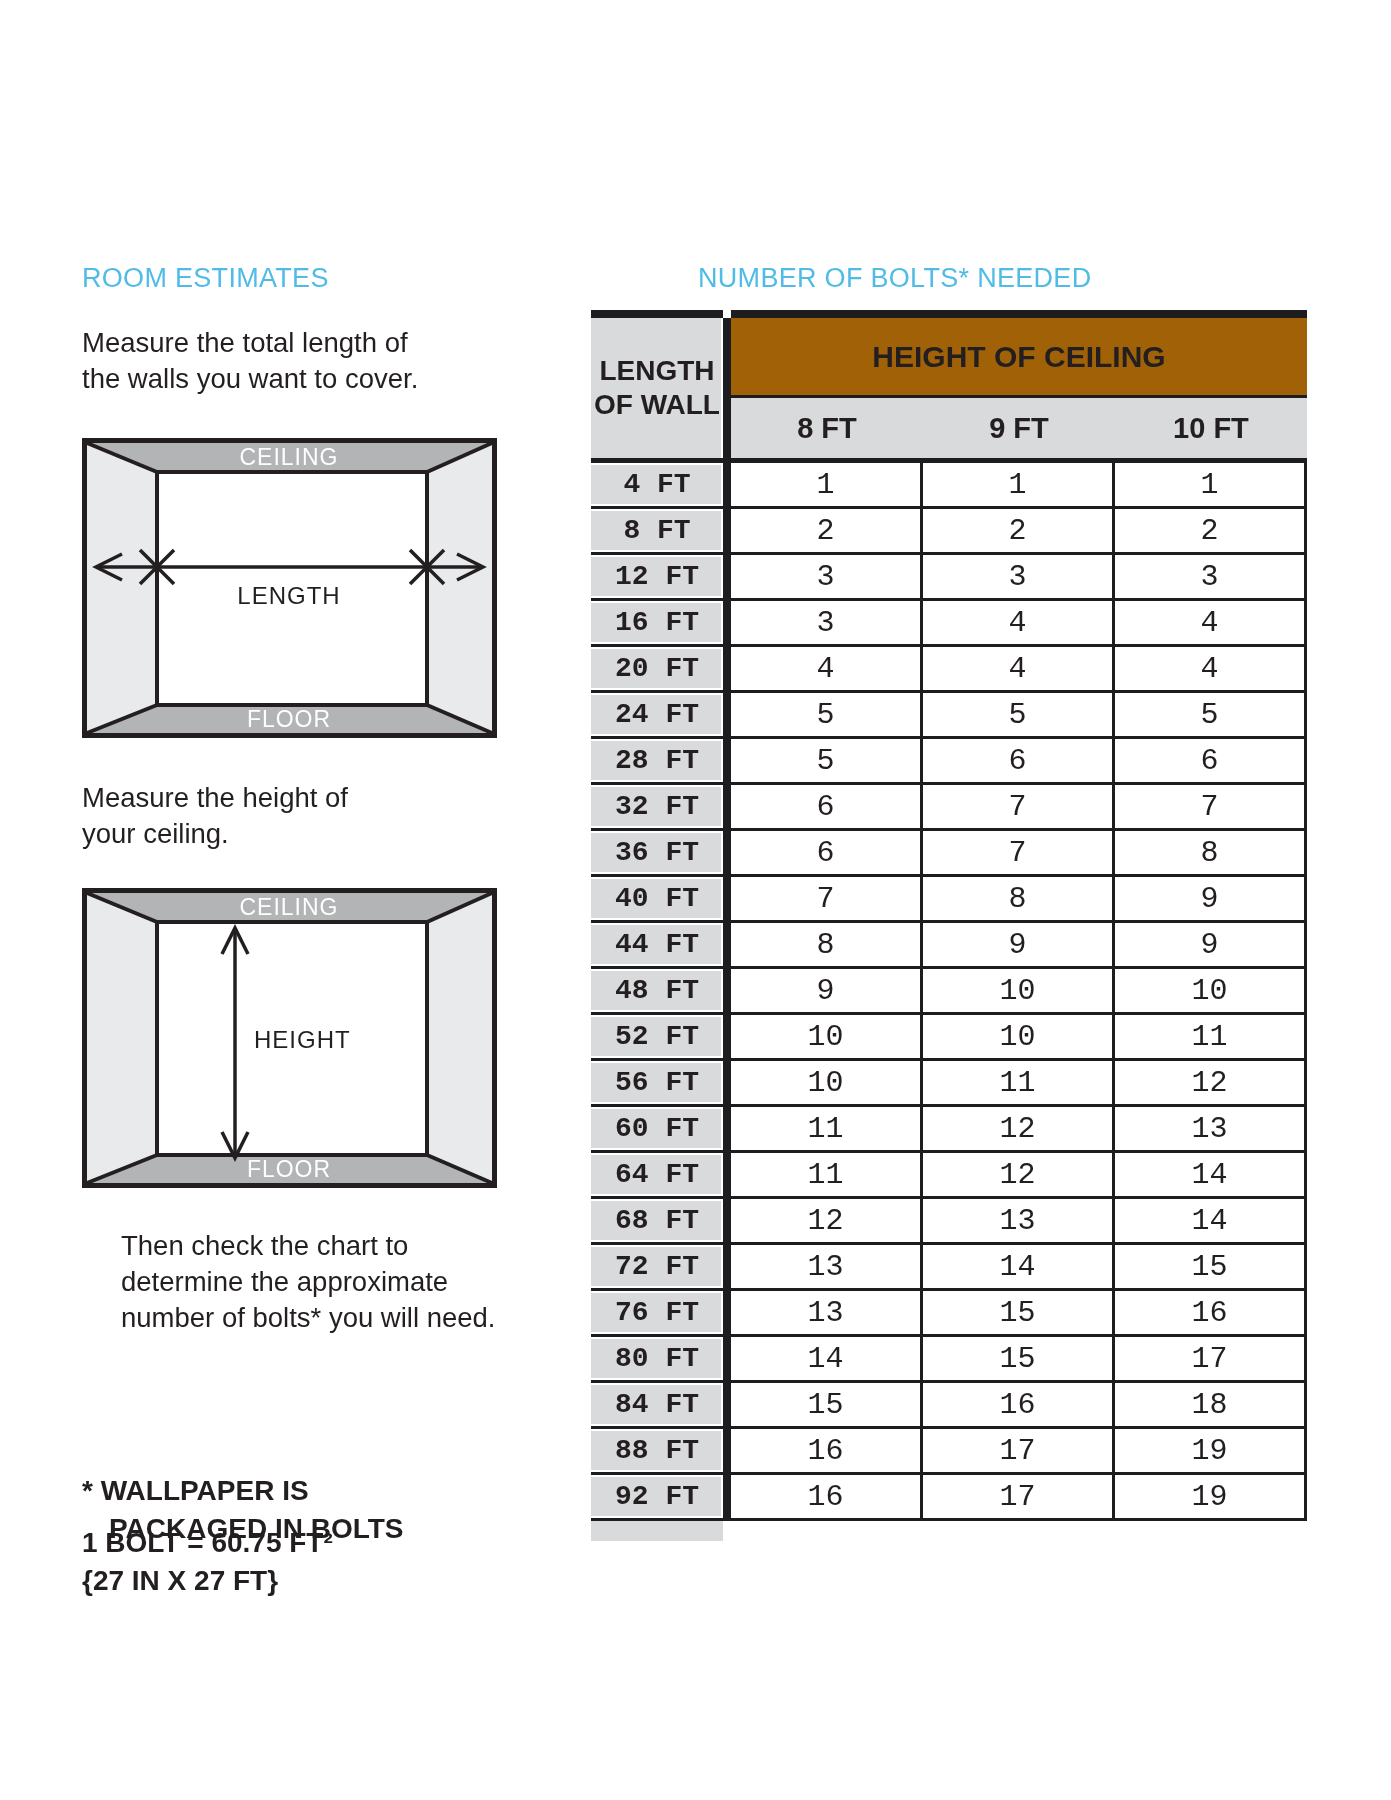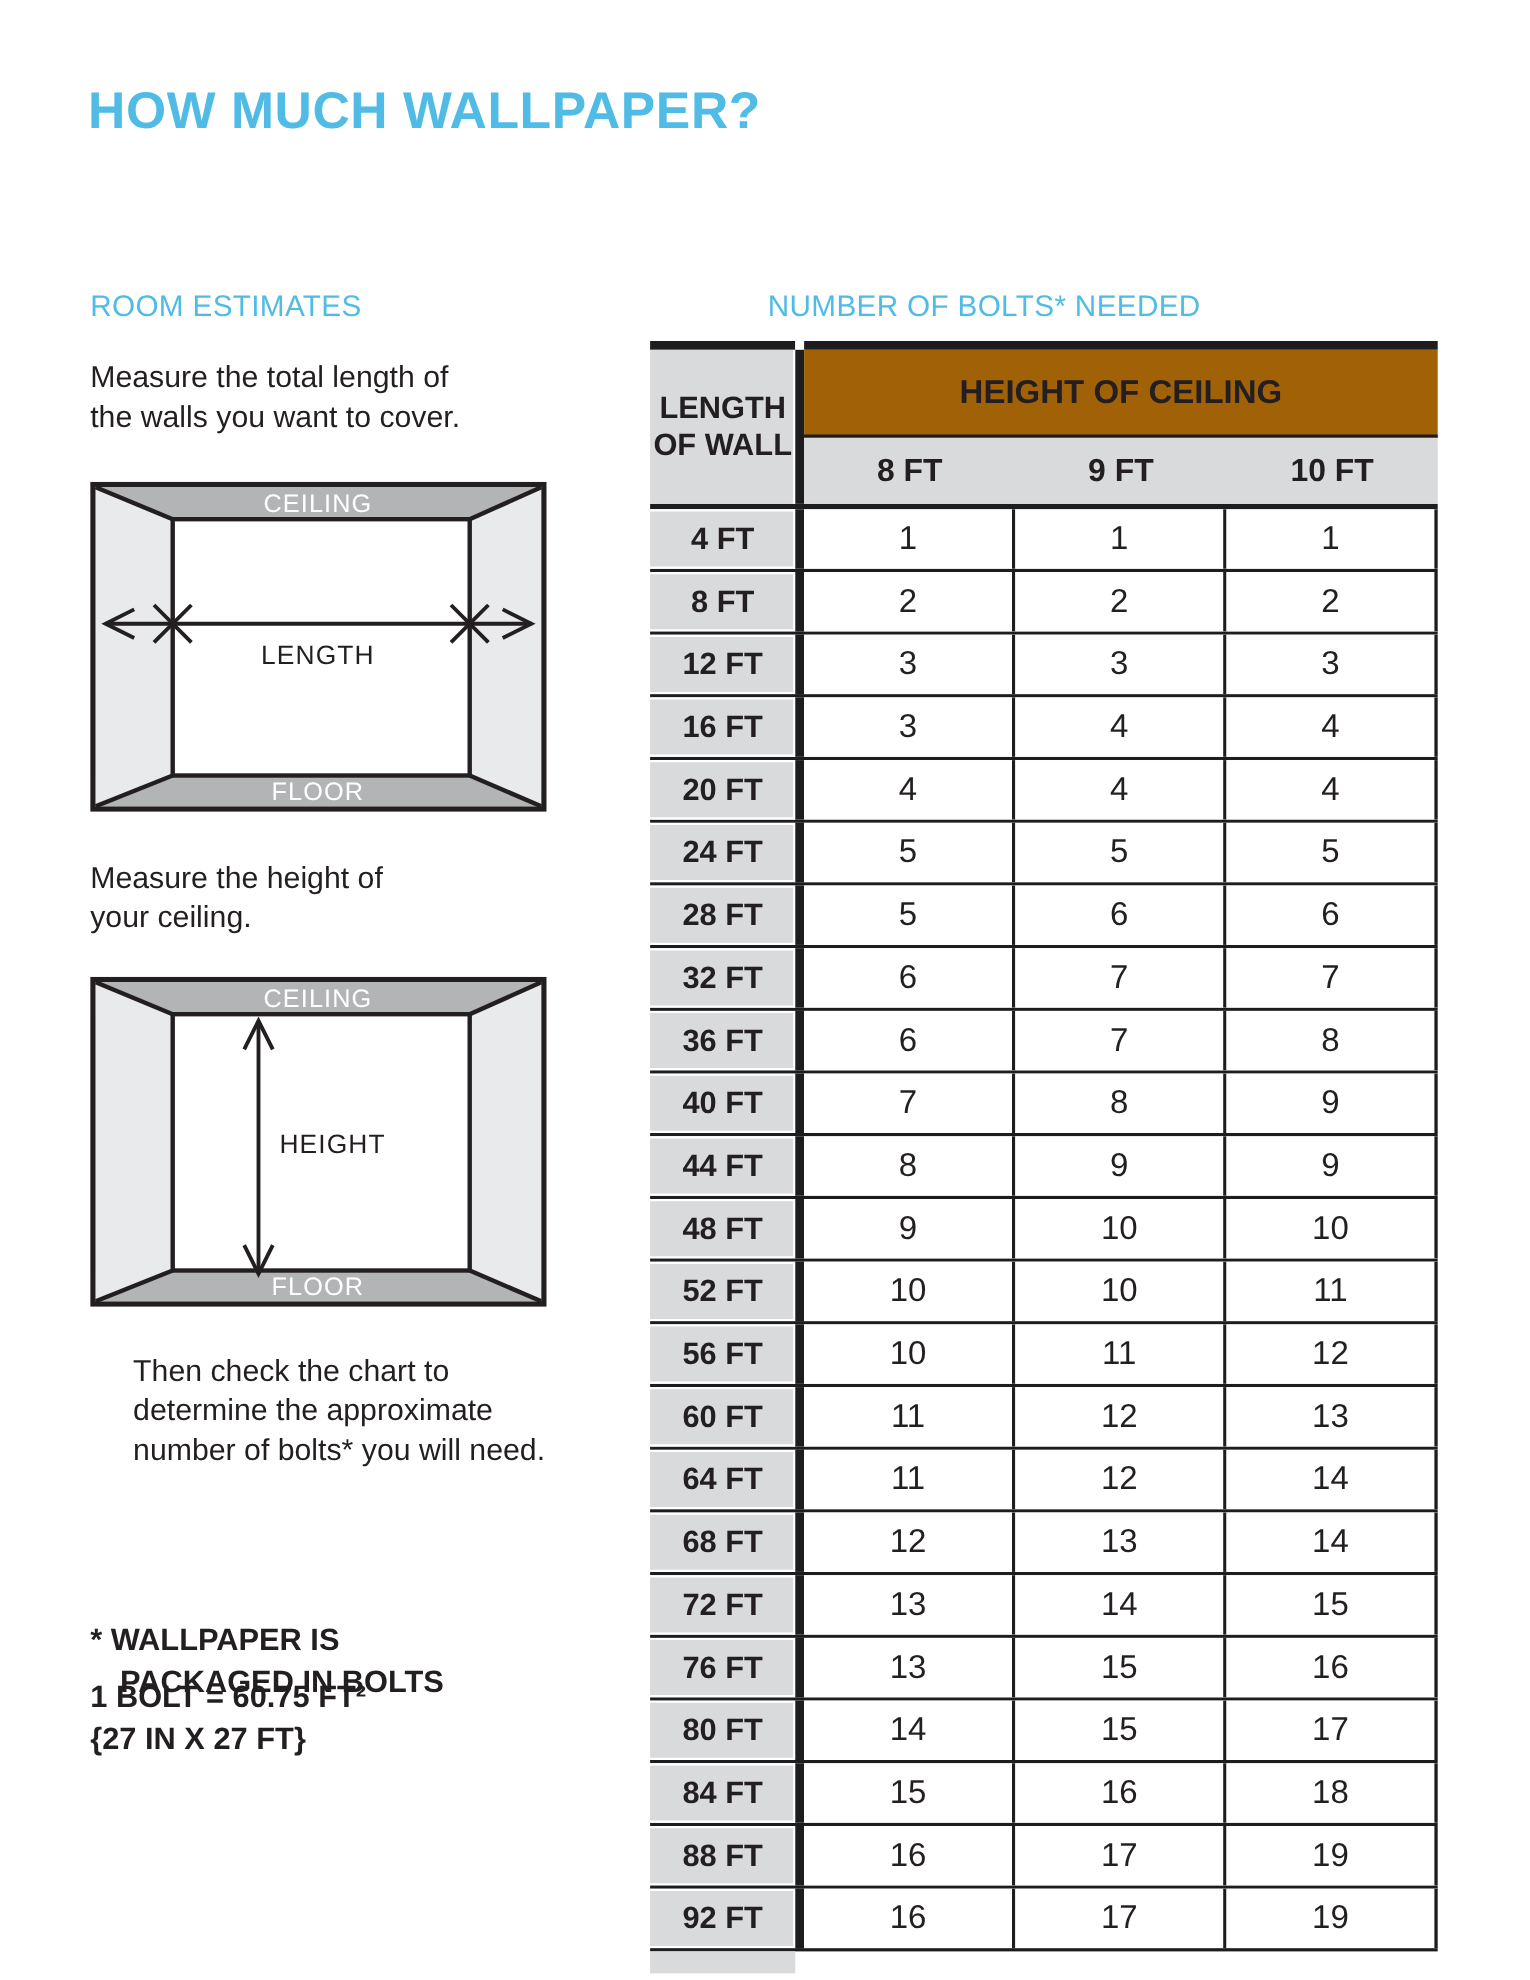"HOW MUCH WALLPAPER?" div.title { html: <div>HOW MUCH WALLPAPER?</div> -> none }
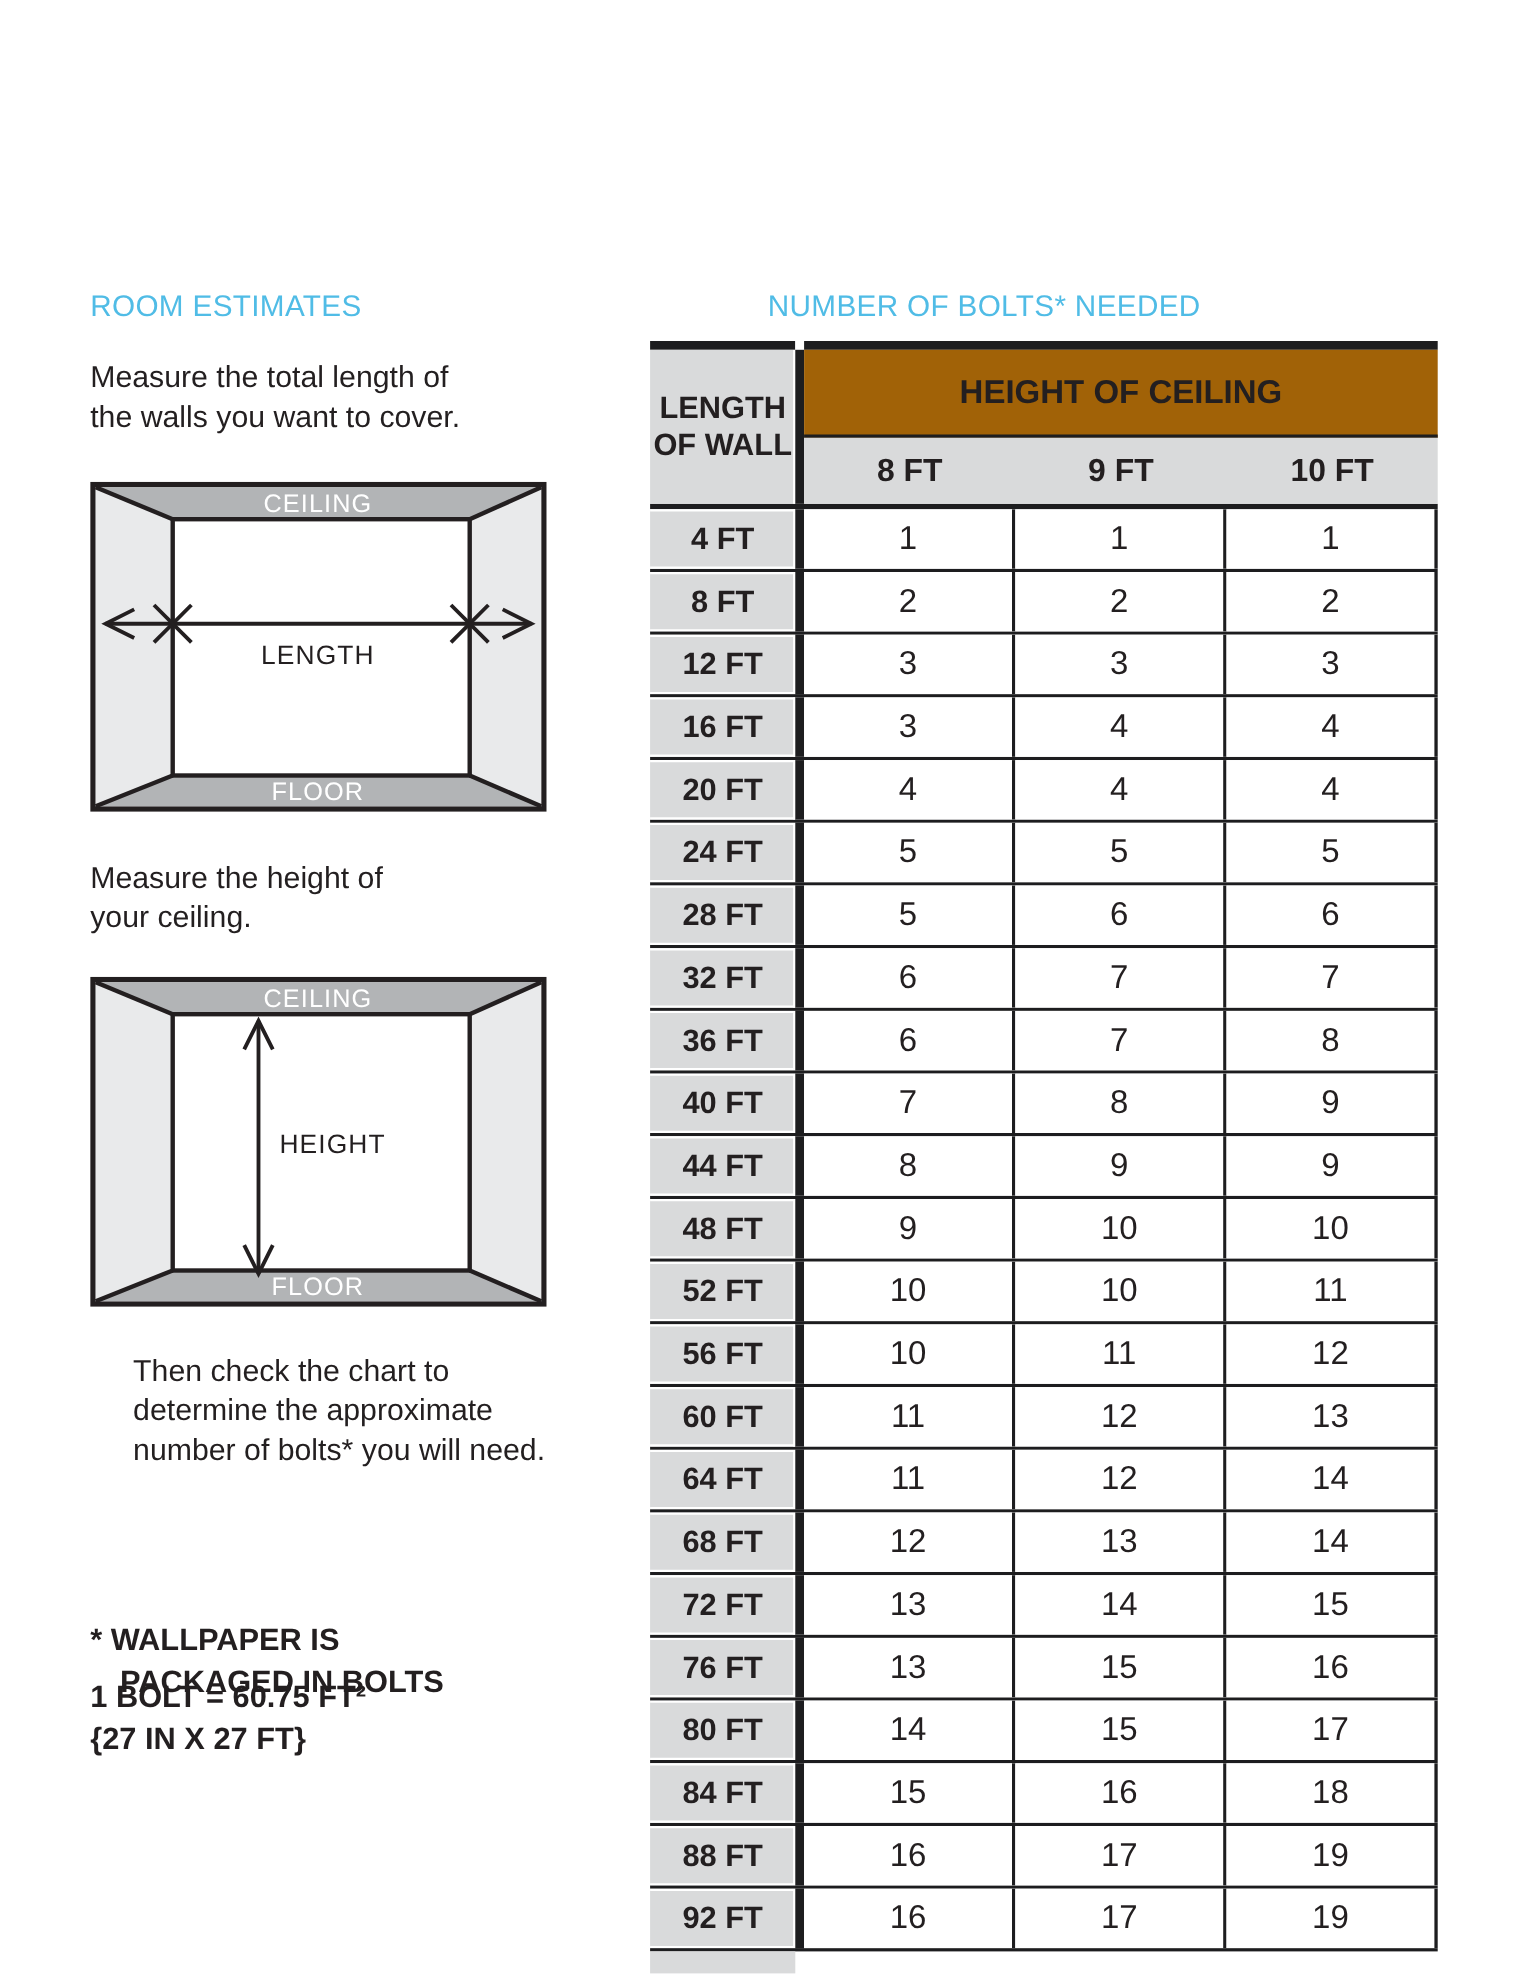"4 FT" .trow { font-family: none -> Liberation Mono, monospace; height: 57px -> 46px }
